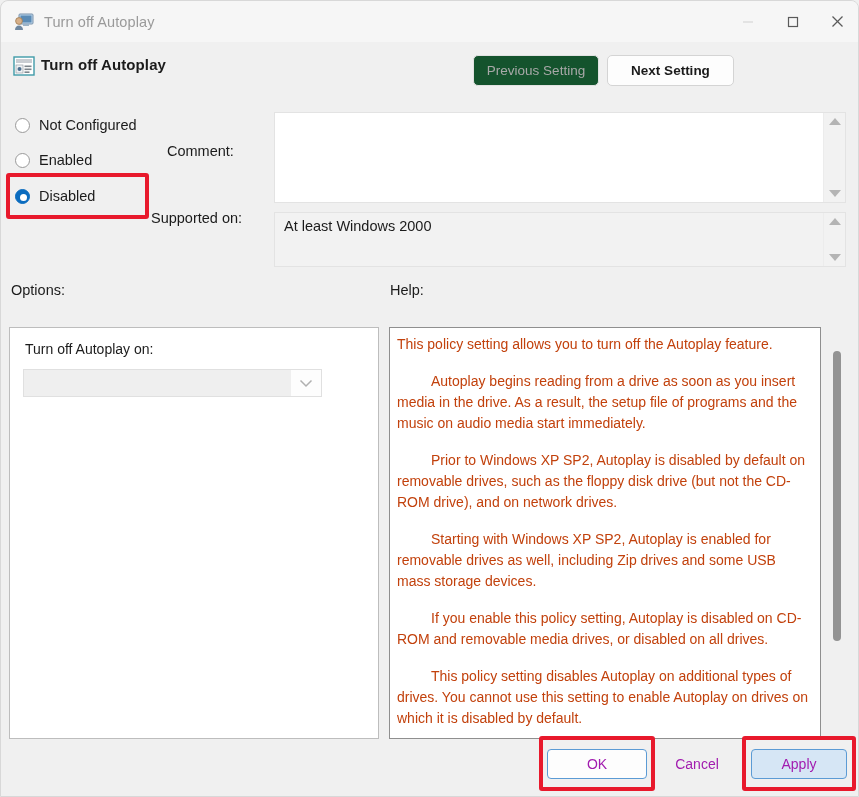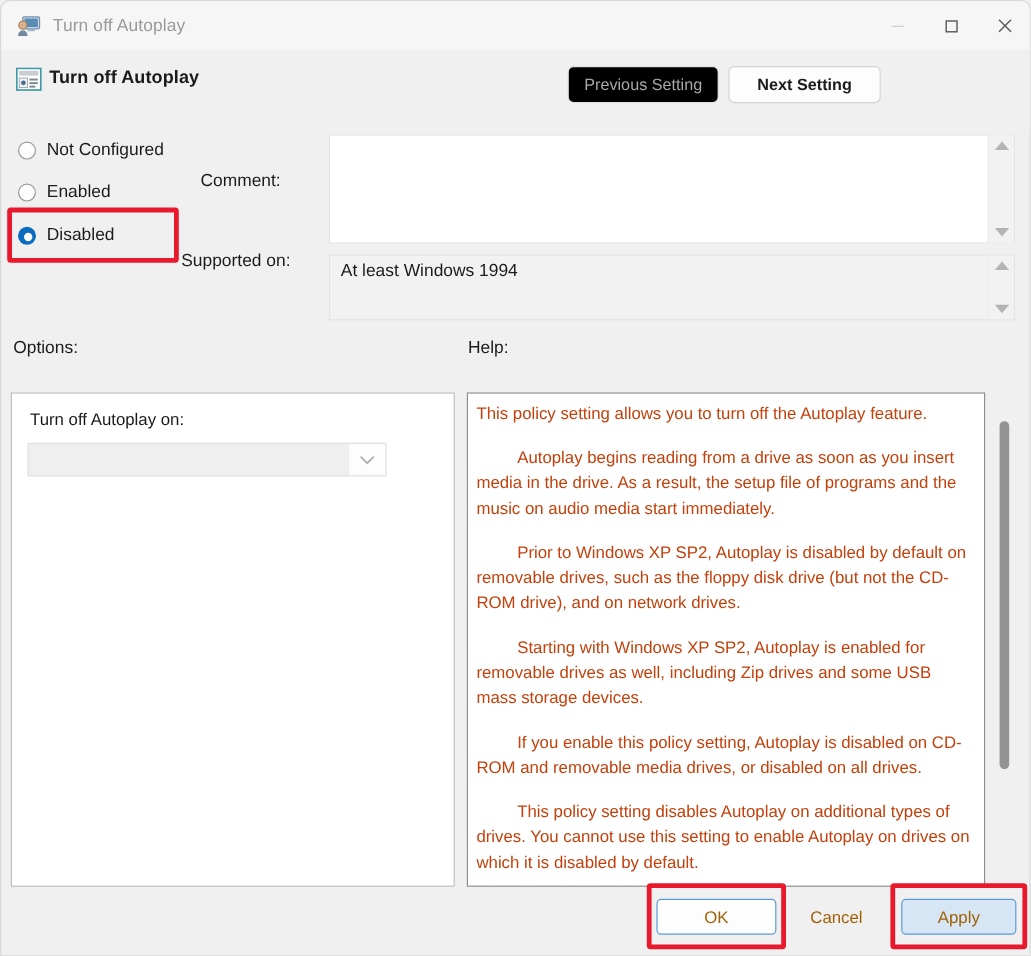"Previous Setting" #prev-setting { background: #000000 -> #14532d }
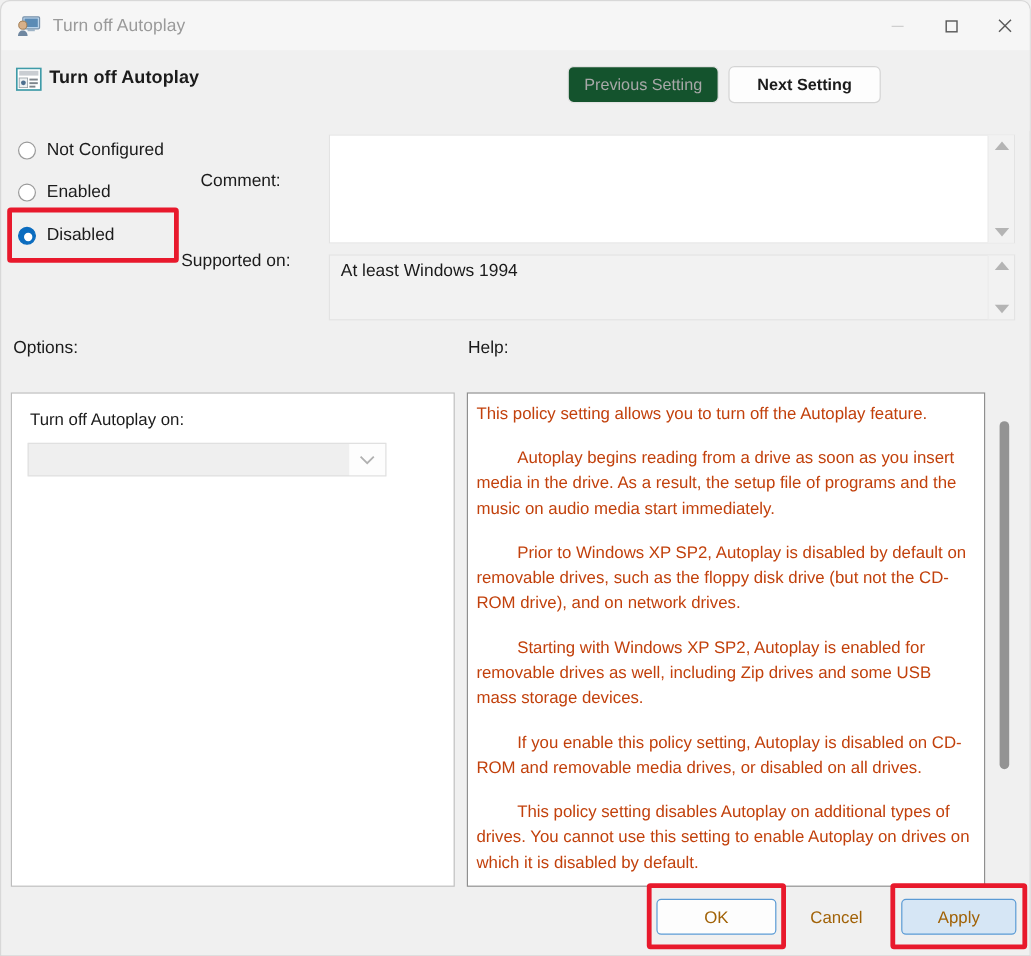"At least Windows 1994" div { text: 1994 -> 2000 }
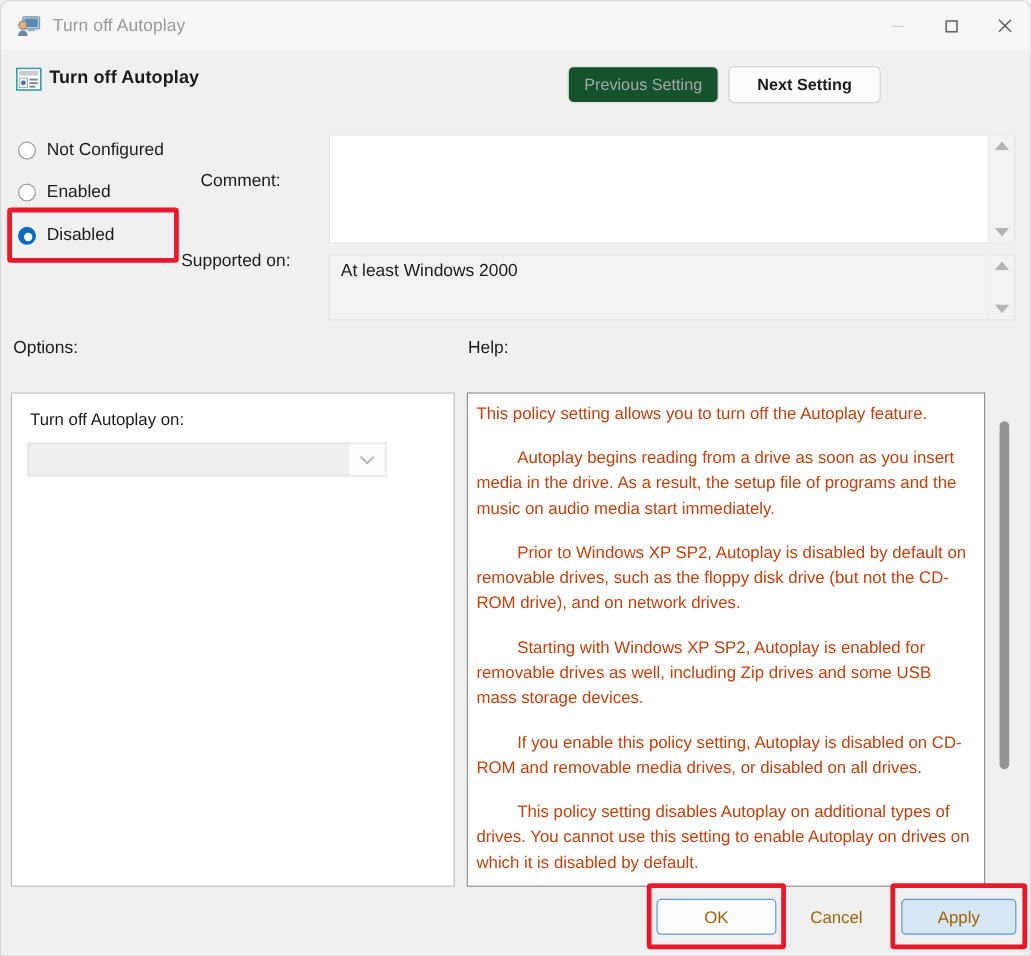"OK" .footbtn { color: #a16207 -> #a21caf }
